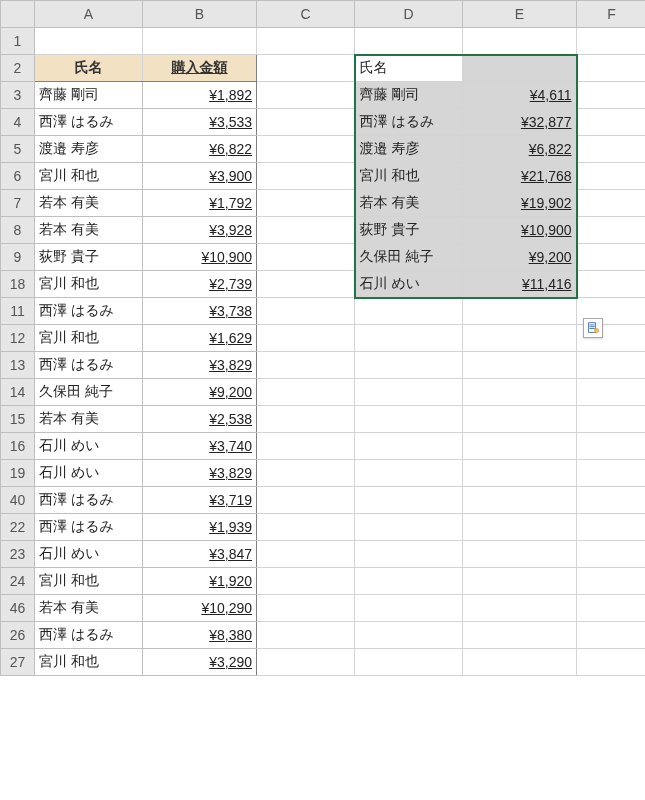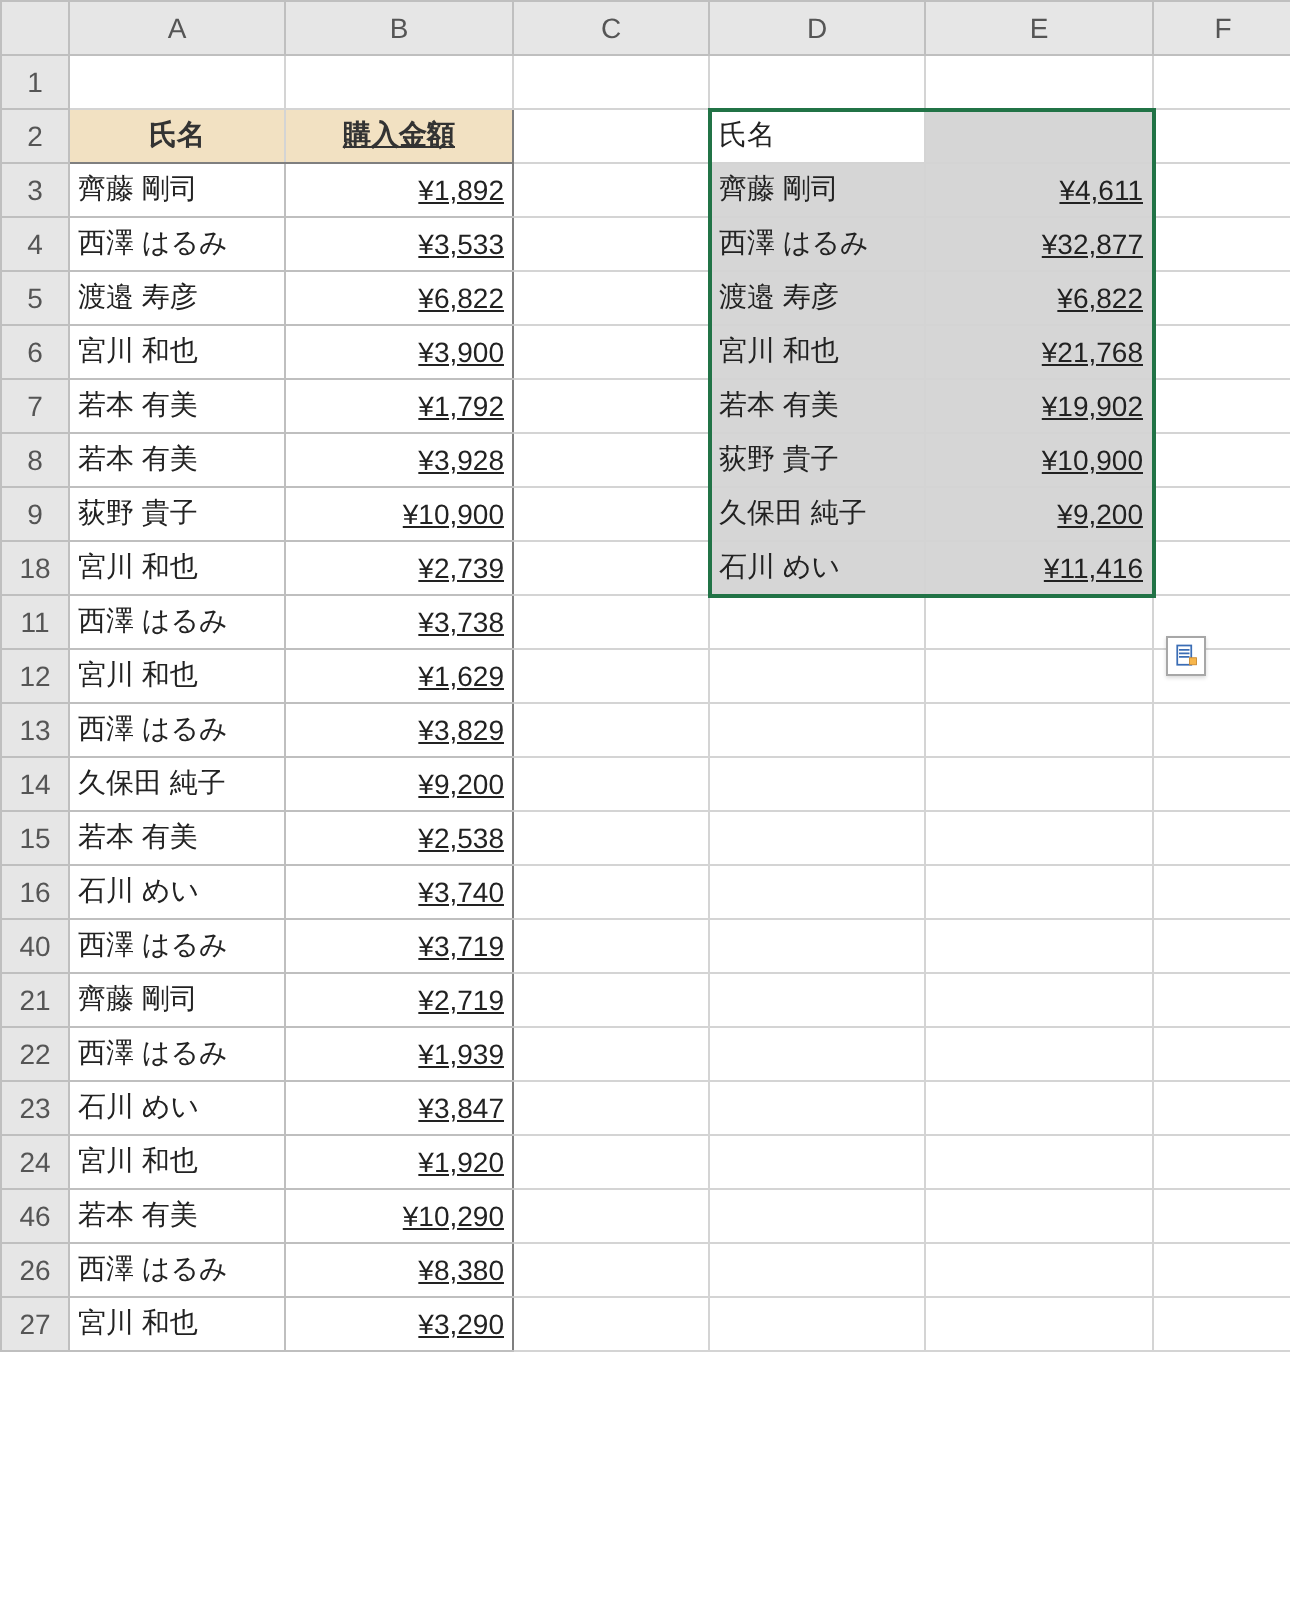"19" tr { html: none -> <tr> <th>19</th> <td>石川 めい</td> <td>¥3,829</td> <td></td> <td></td> <td></td> <td></td> </tr> }
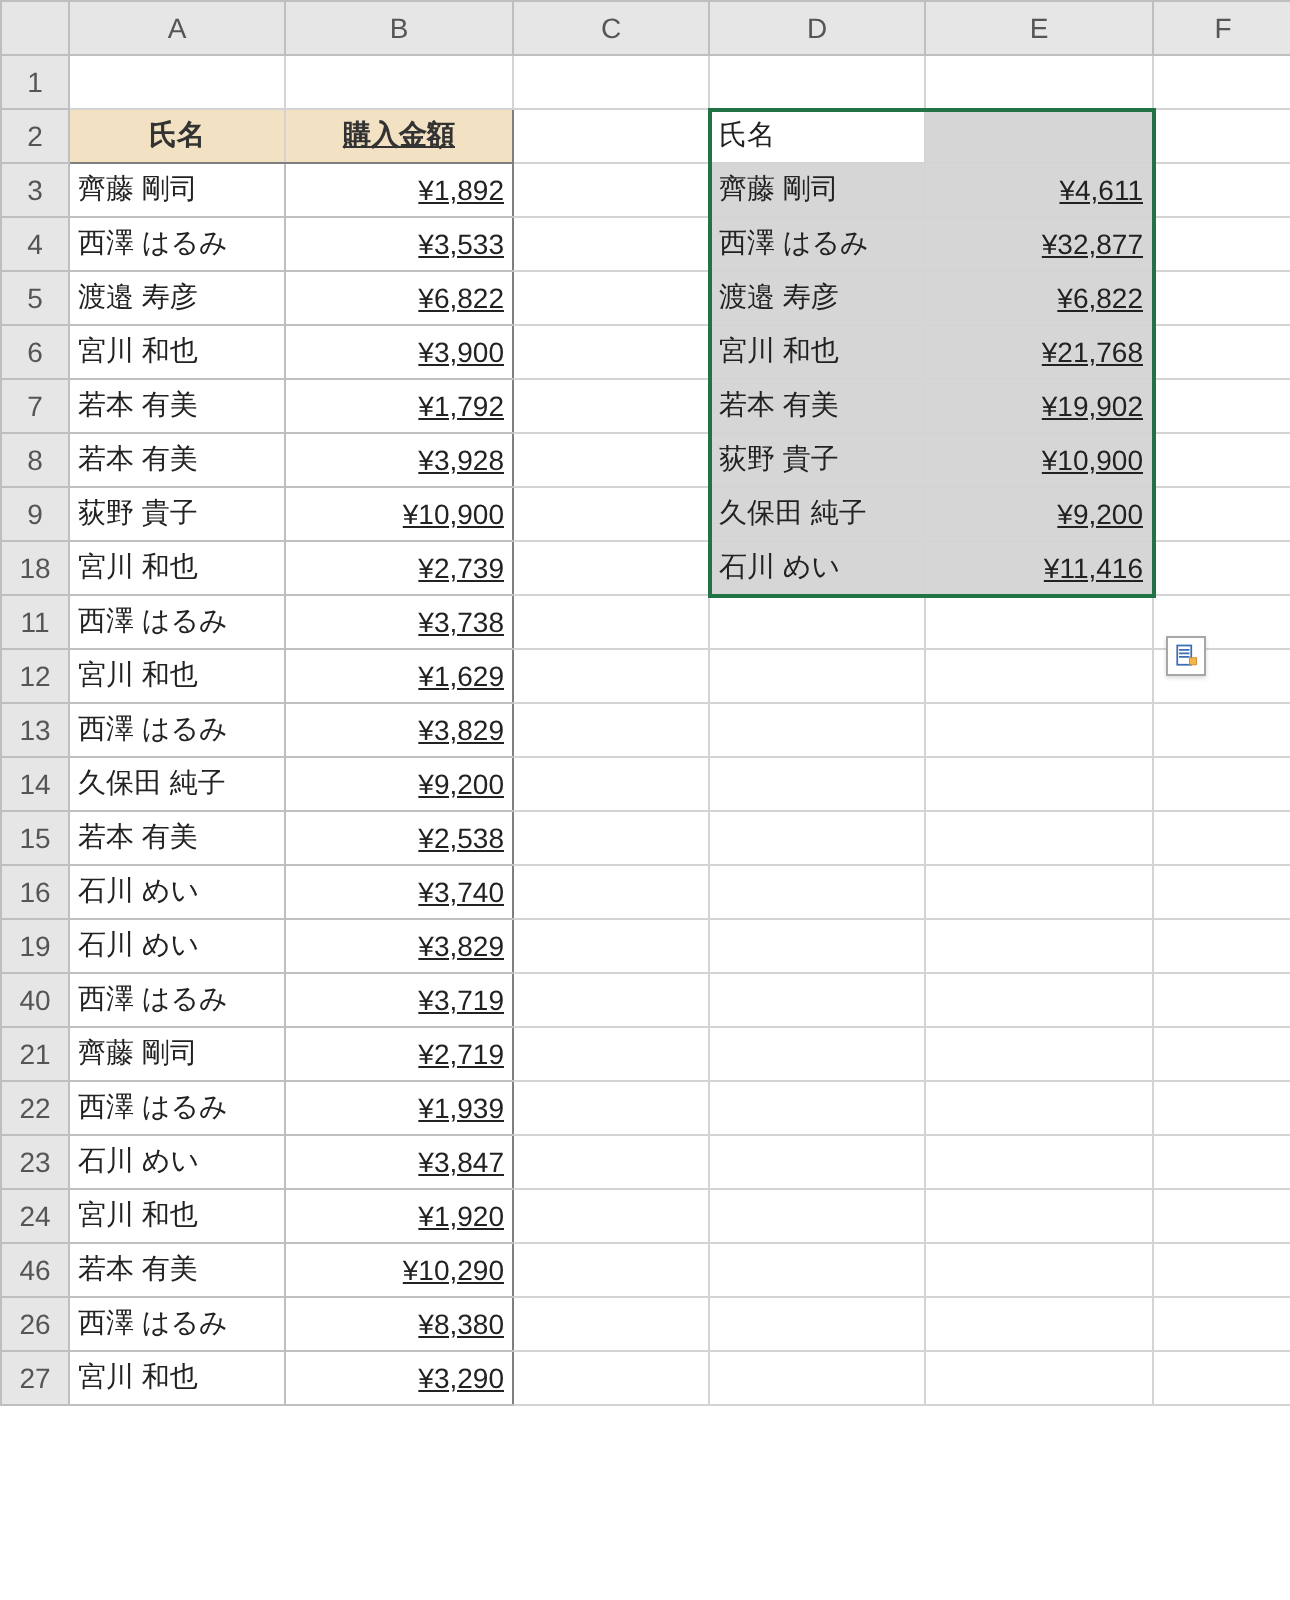"21" tr { html: <tr> <th>21</th> <td>齊藤 剛司</td> <td>¥2,719</td> <td></td> <td></td> <td></td> <td></td> </tr> -> none }
